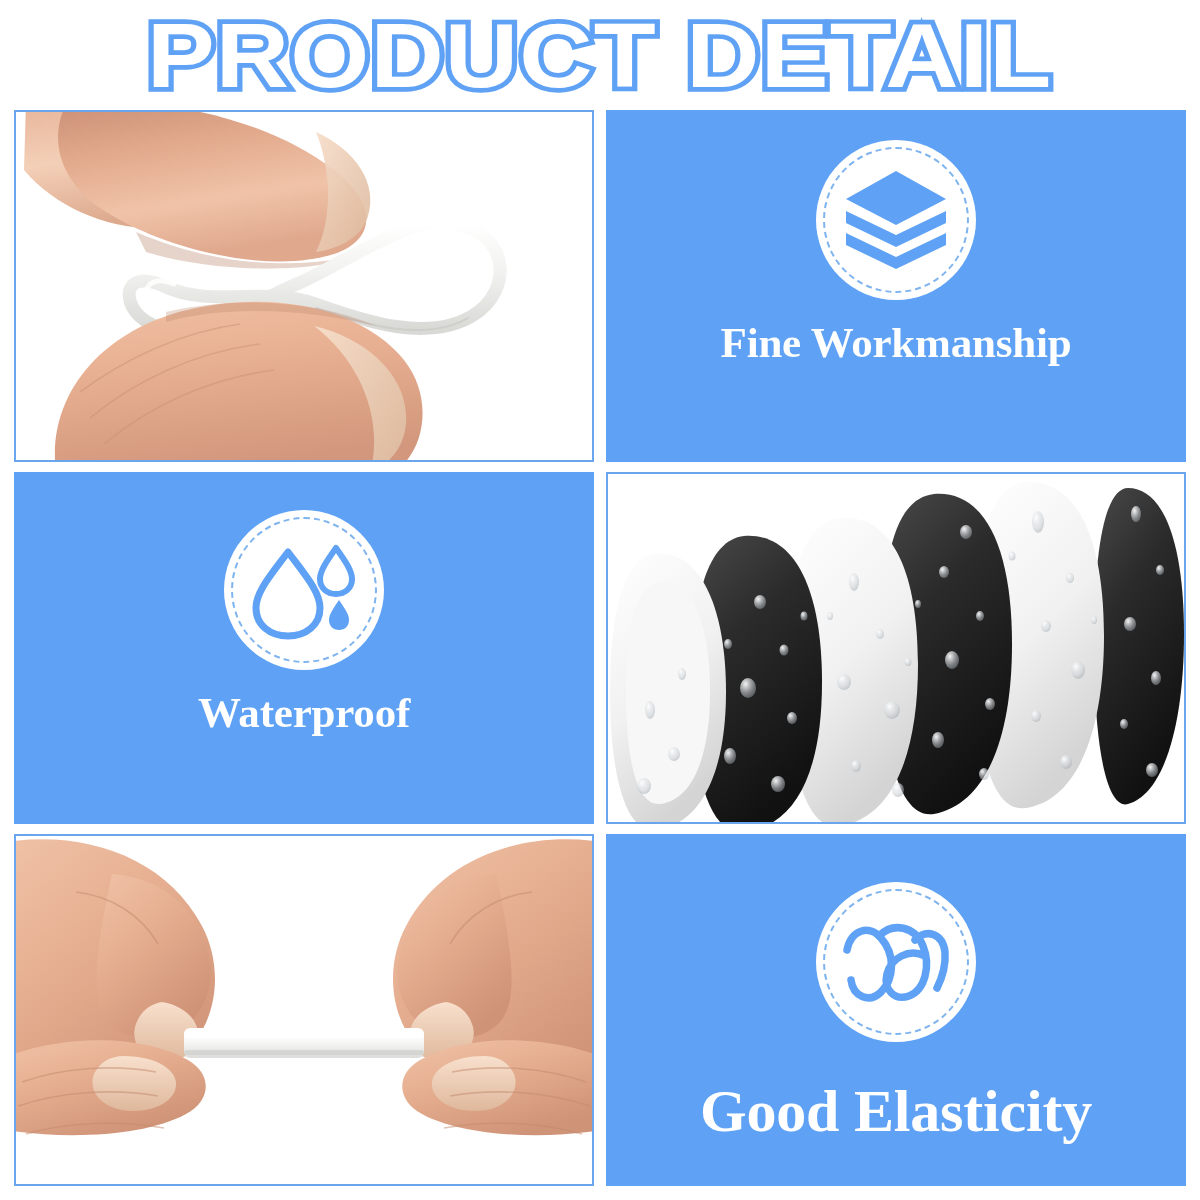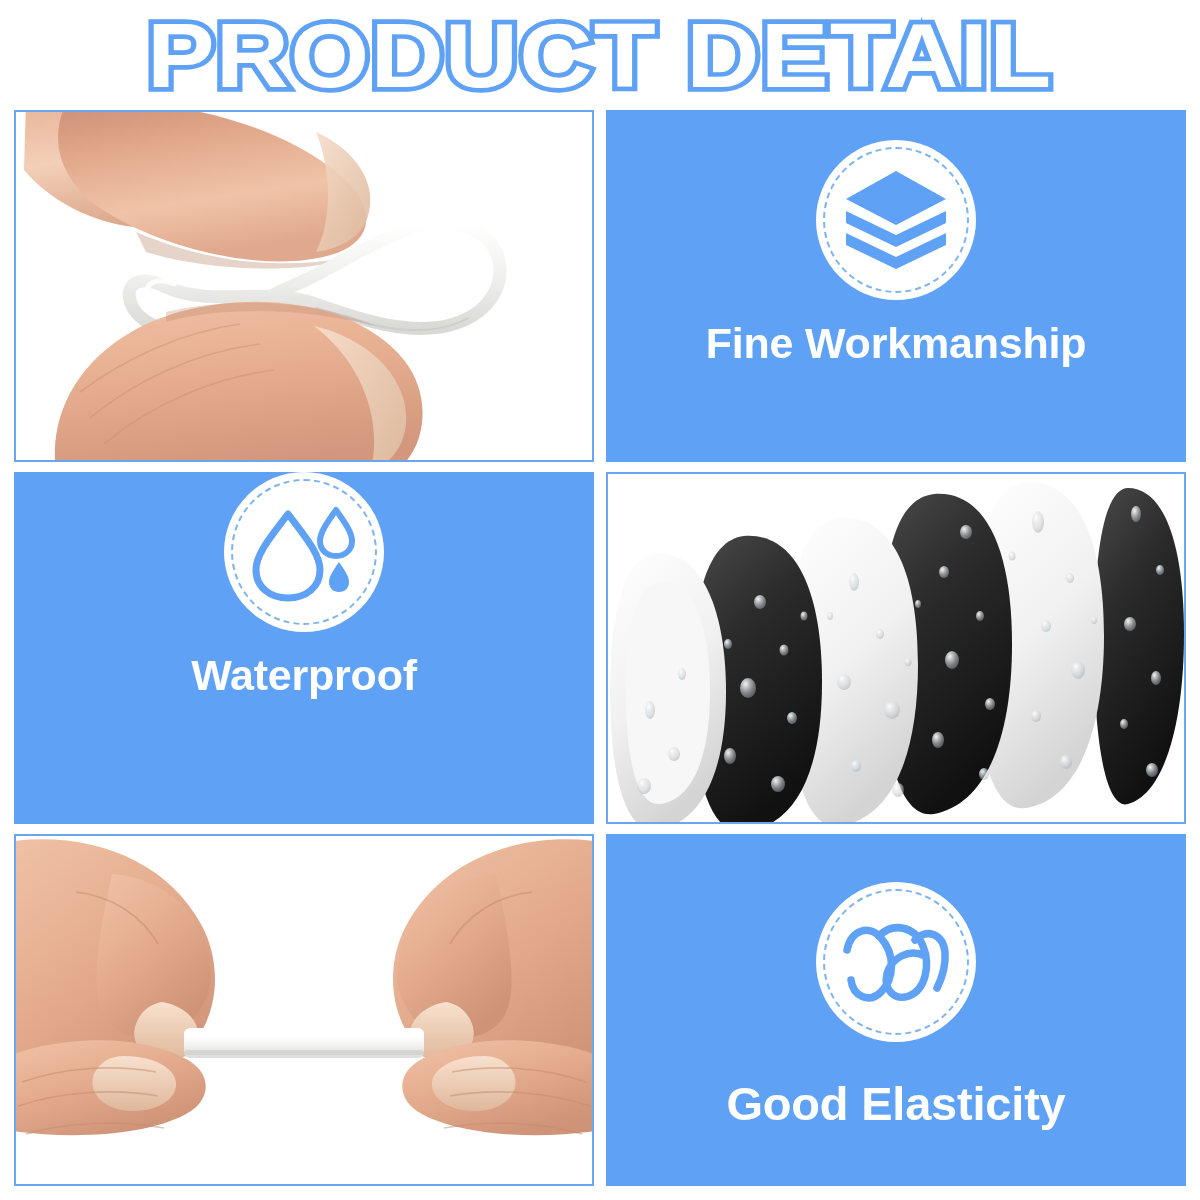"Fine Workmanship" .feature { font-family: none -> Liberation Serif, serif }
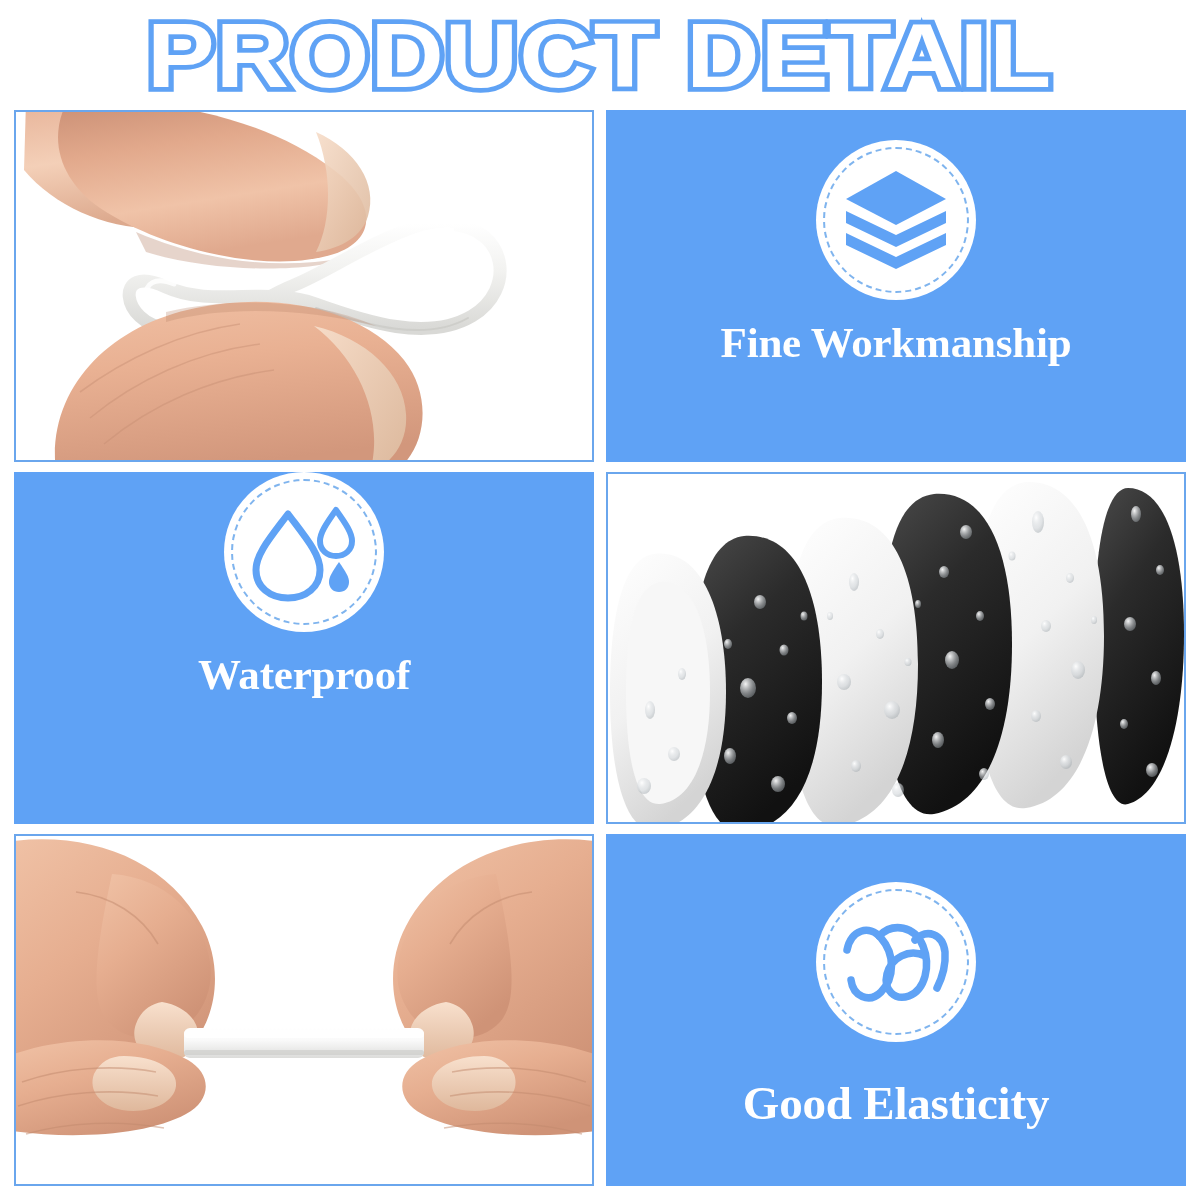"Waterproof" .feature.pad-b { padding-top: none -> 38px }
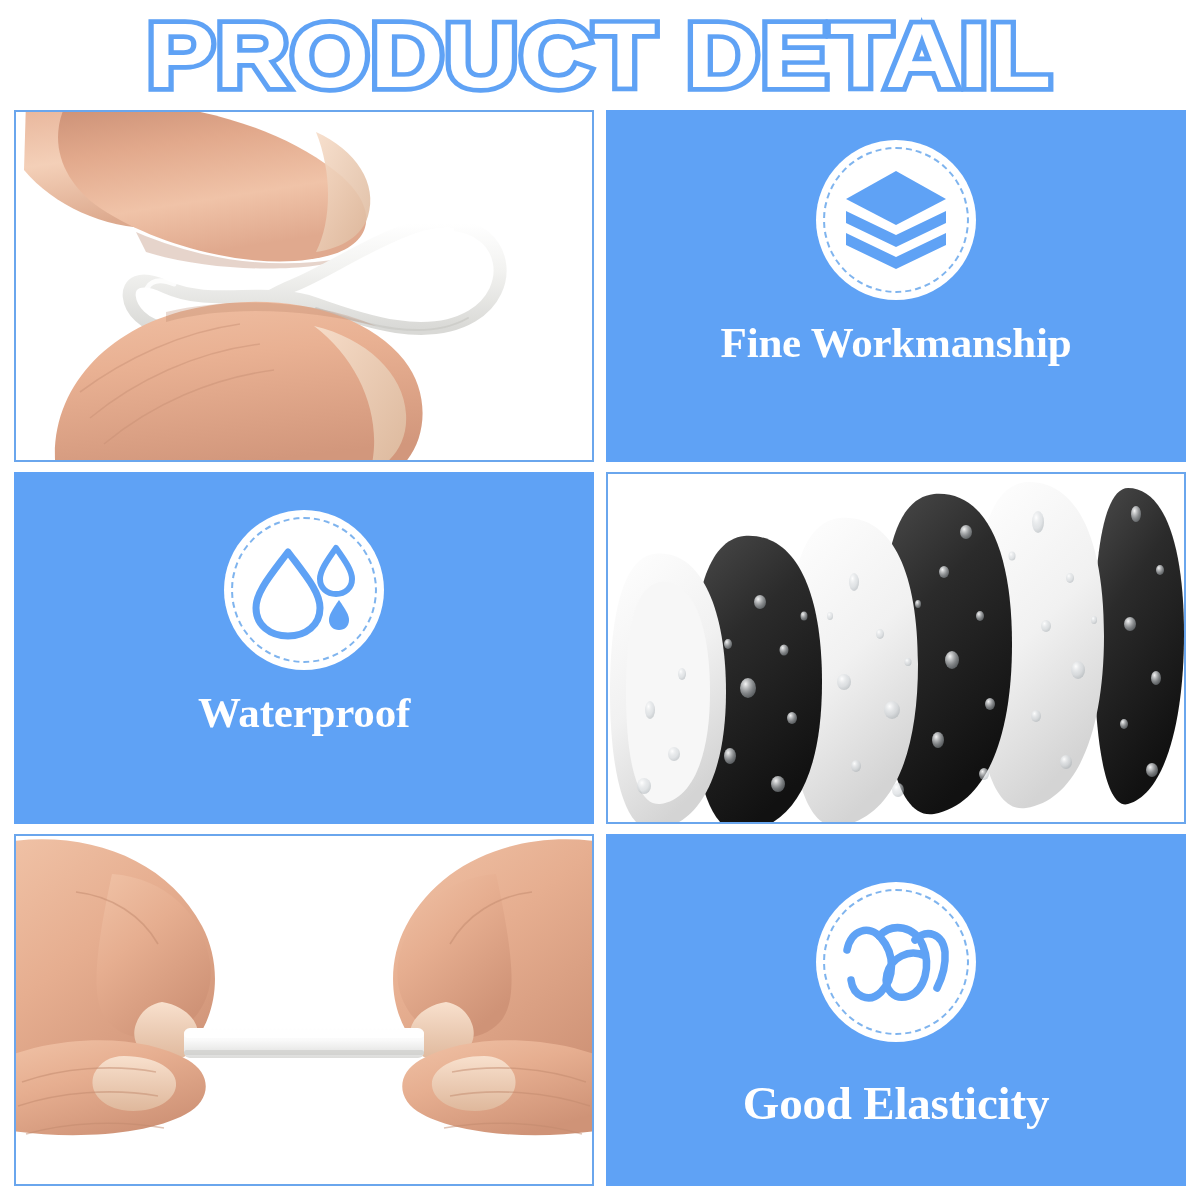"Good Elasticity" .feature-text.single { font-size: 47px -> 60px }
